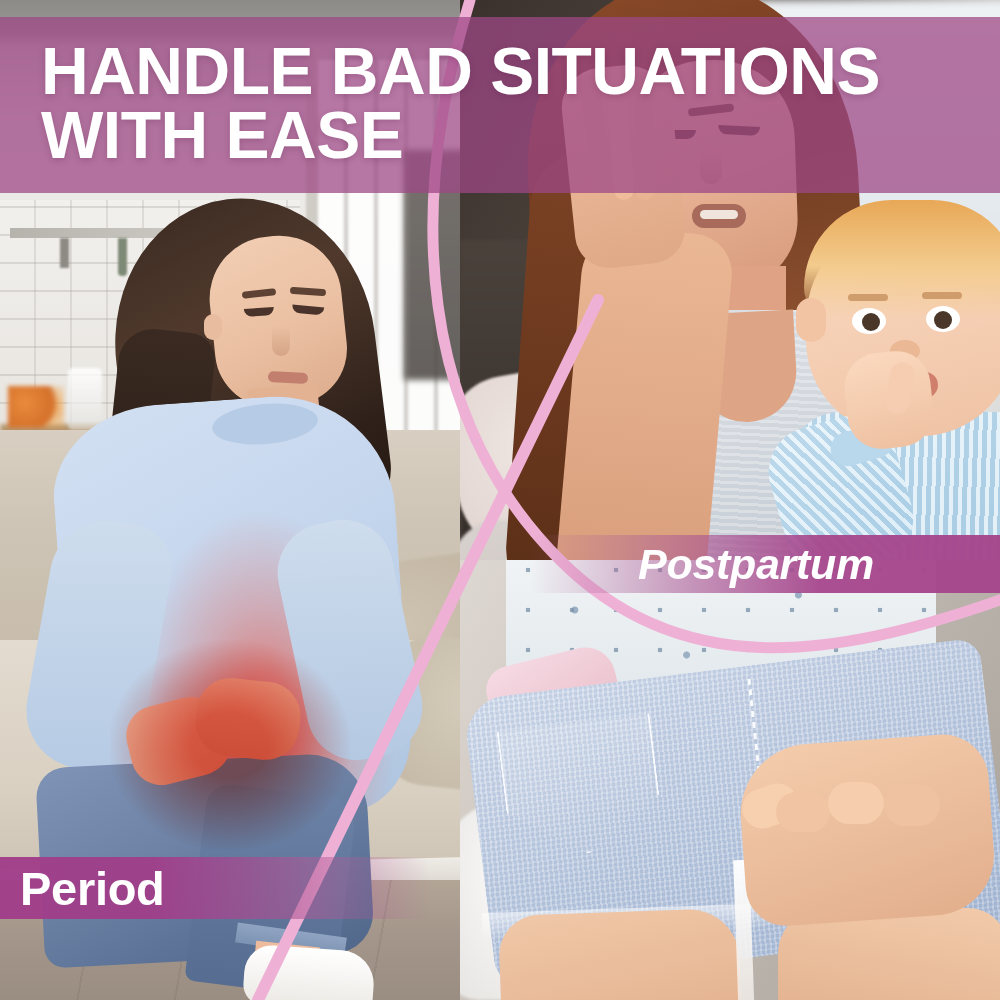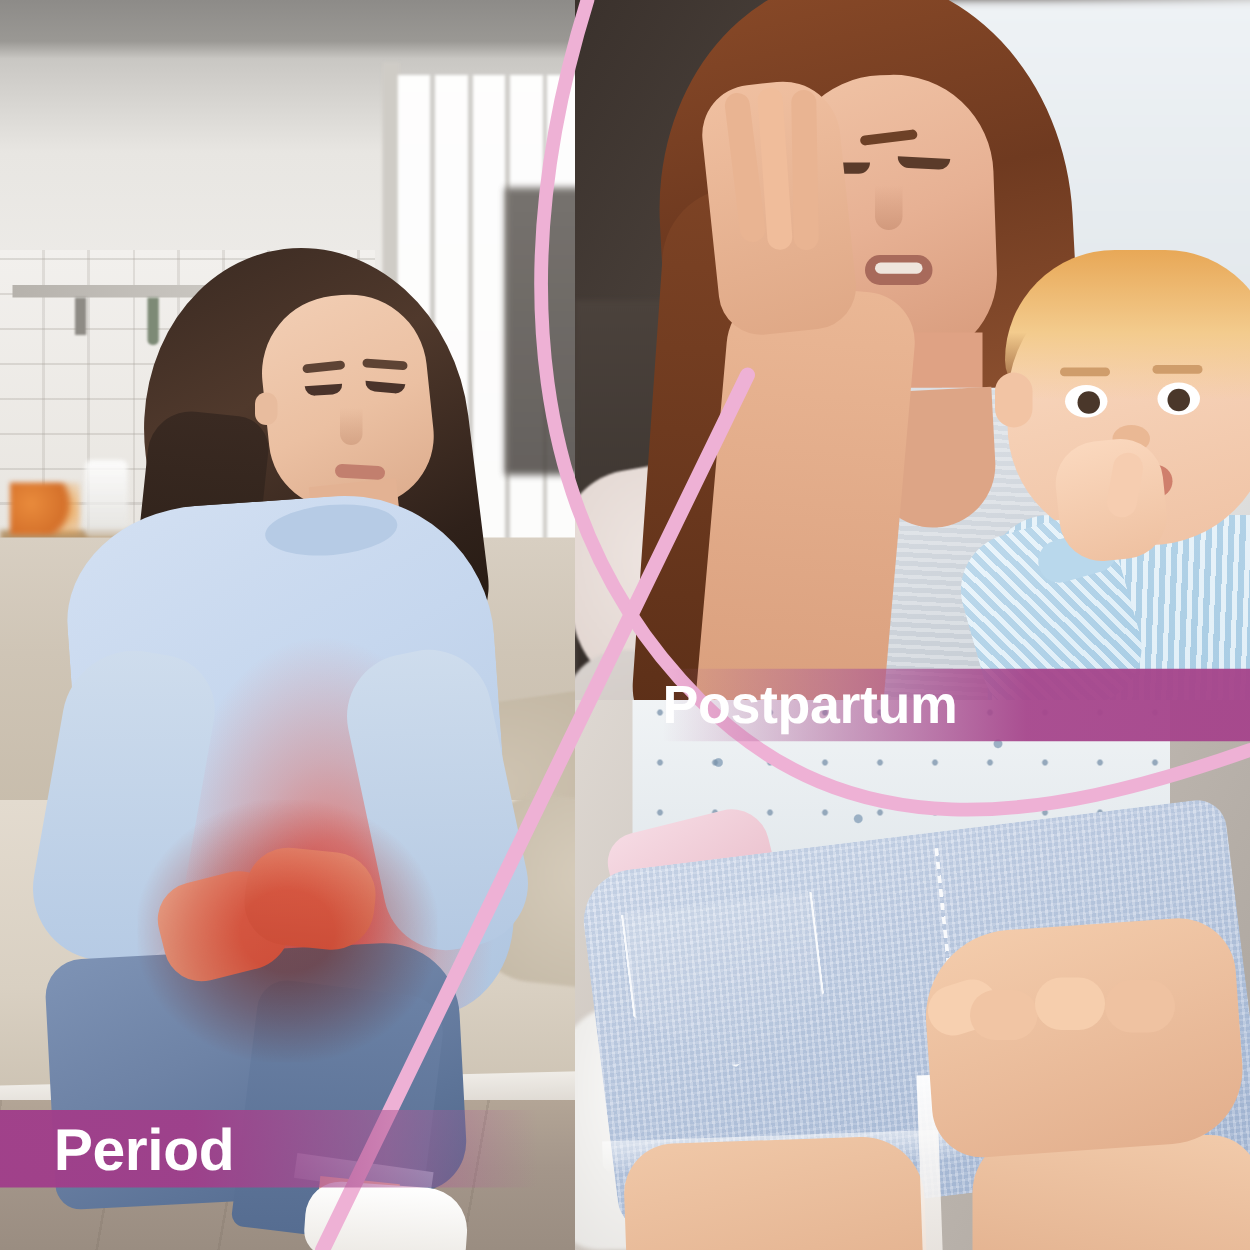"HANDLE BAD SITUATIONS" div { html: none -> <div> <div>HANDLE BAD SITUATIONS WITH EASE</div> </div> }
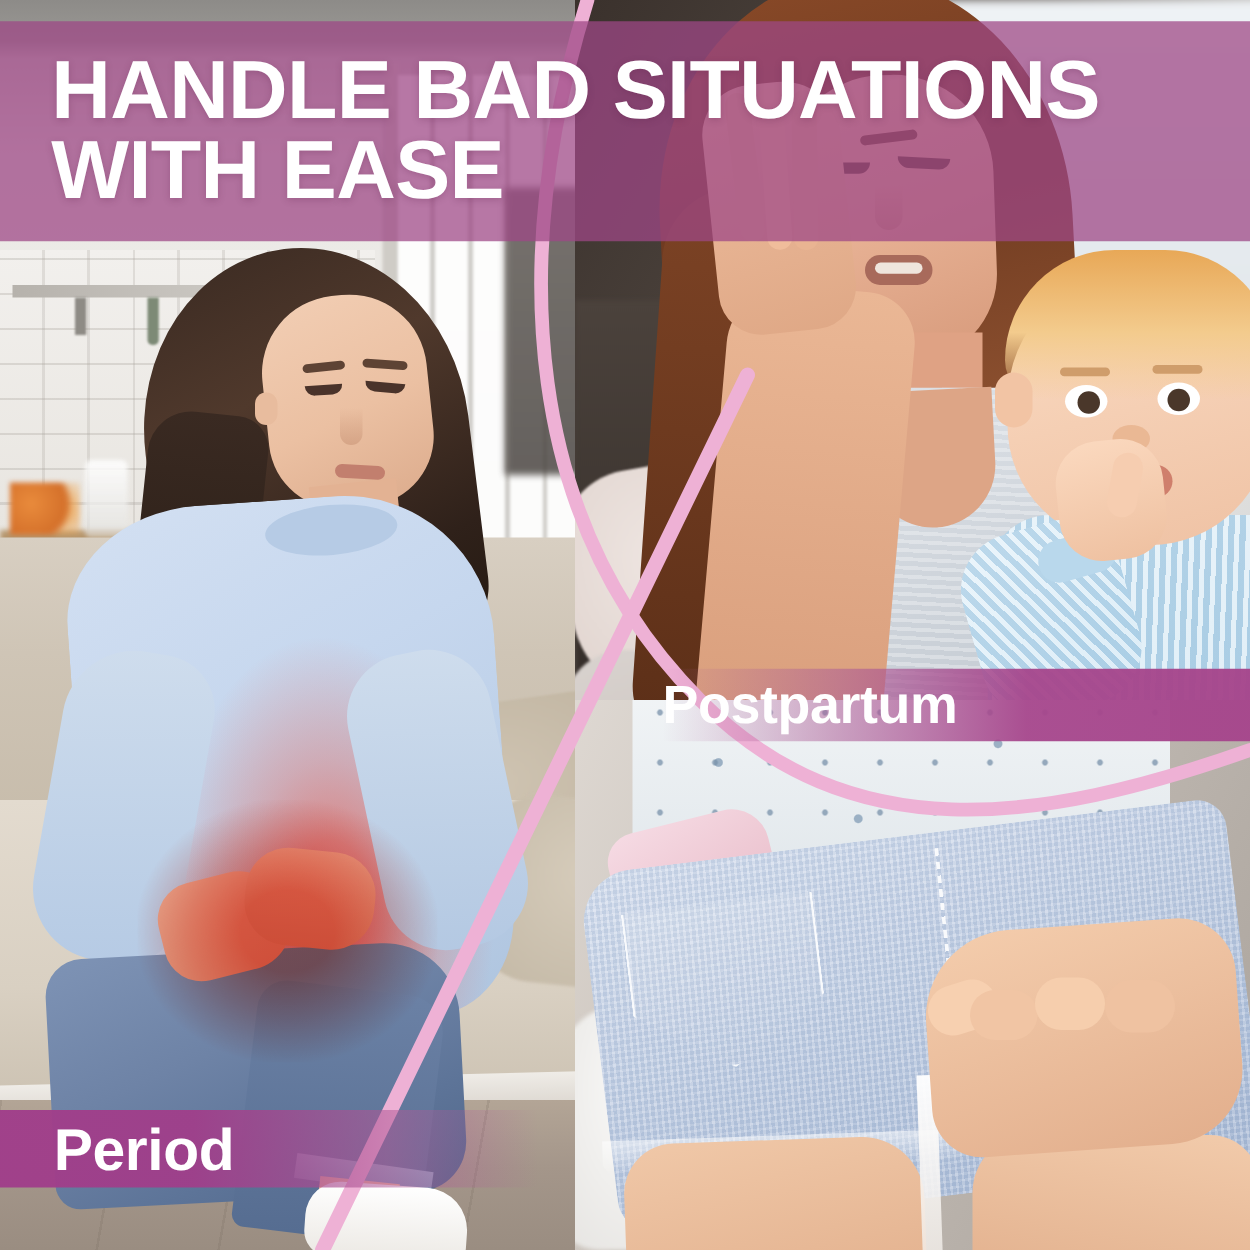"Postpartum" #label-postpartum { font-style: none -> italic; justify-content: flex-start -> center }
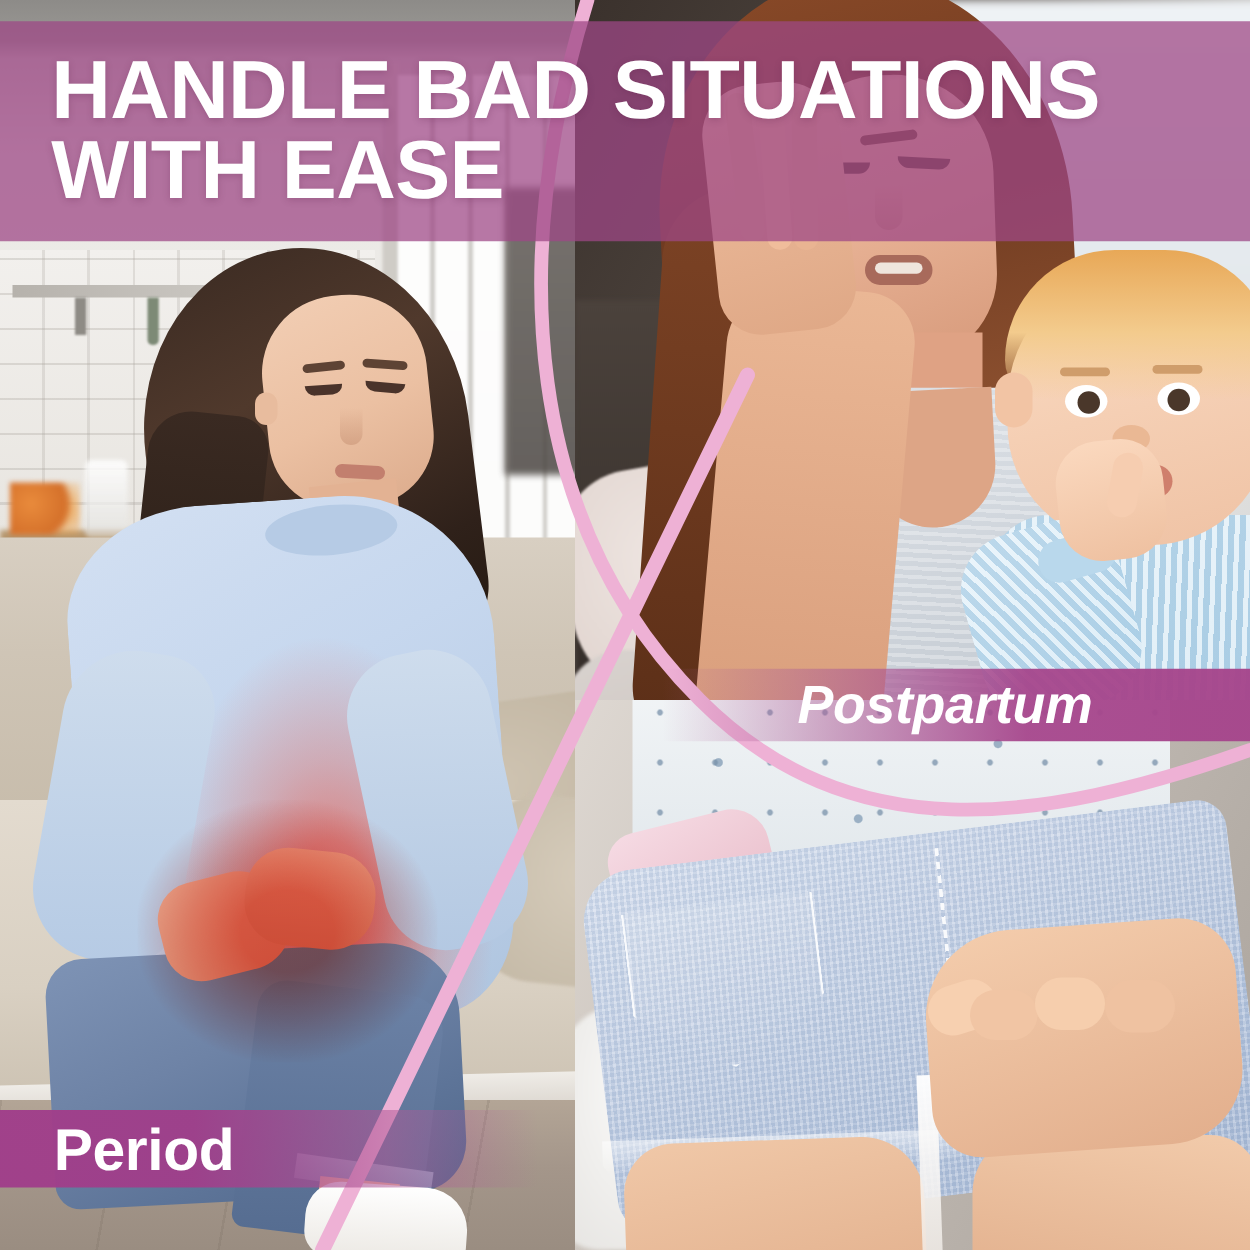"Period" #label-period { padding-left: 43px -> 20px; top: 888px -> 857px }
